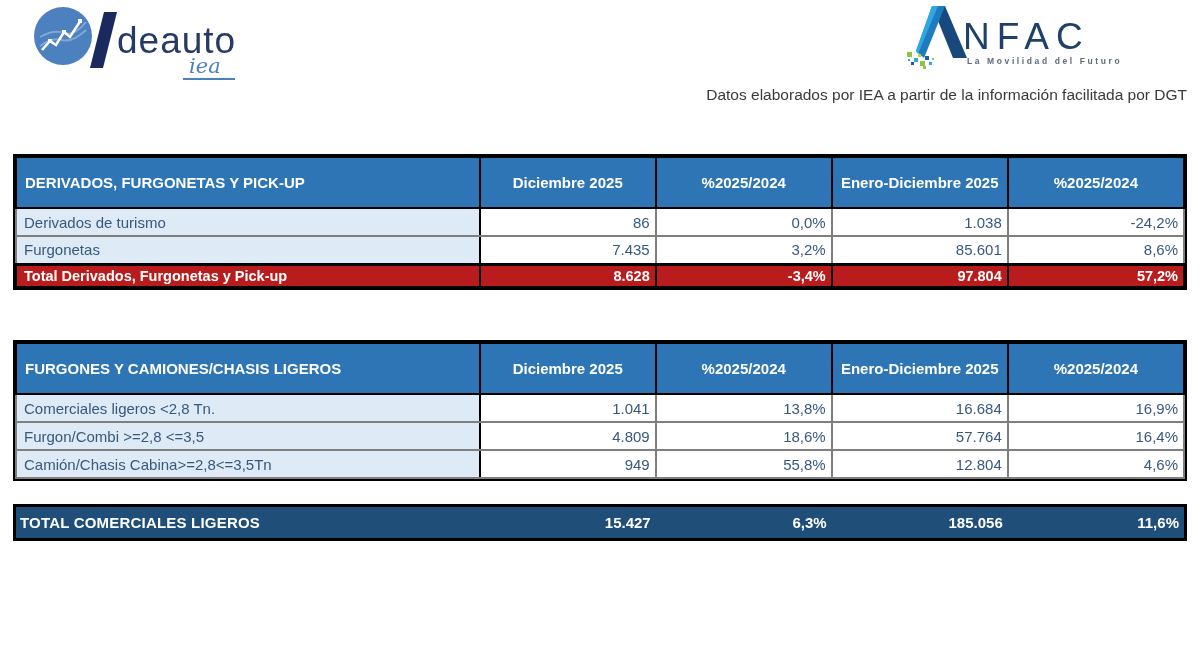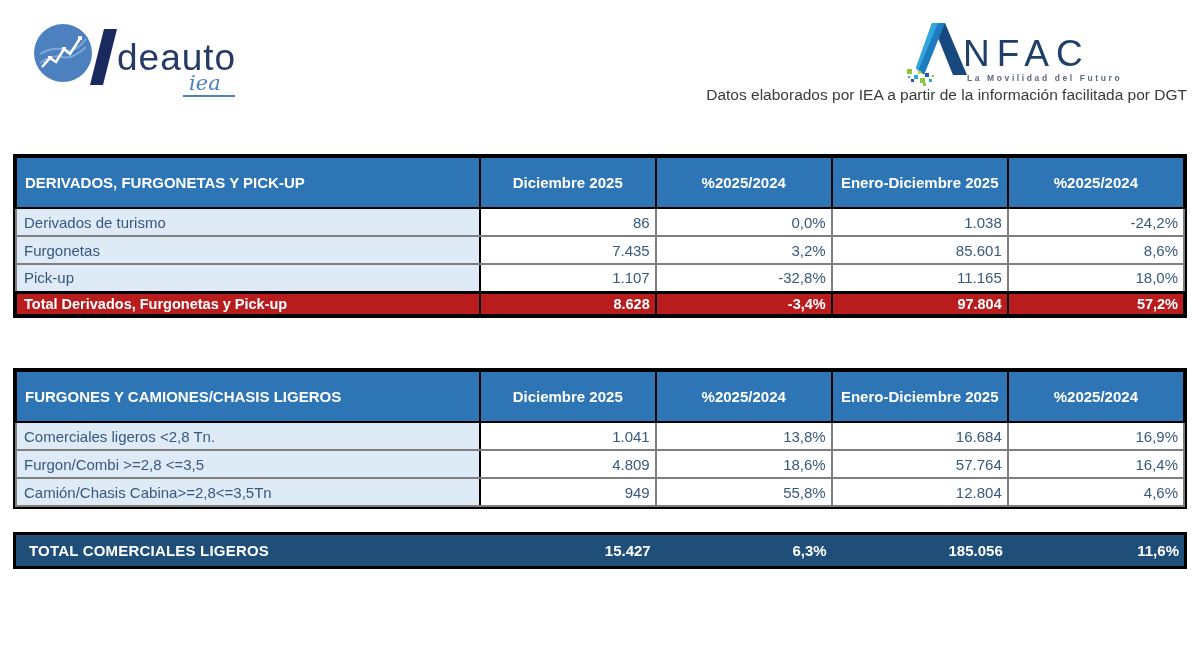"deauto" .logo-row { padding-top: 21px -> 4px }
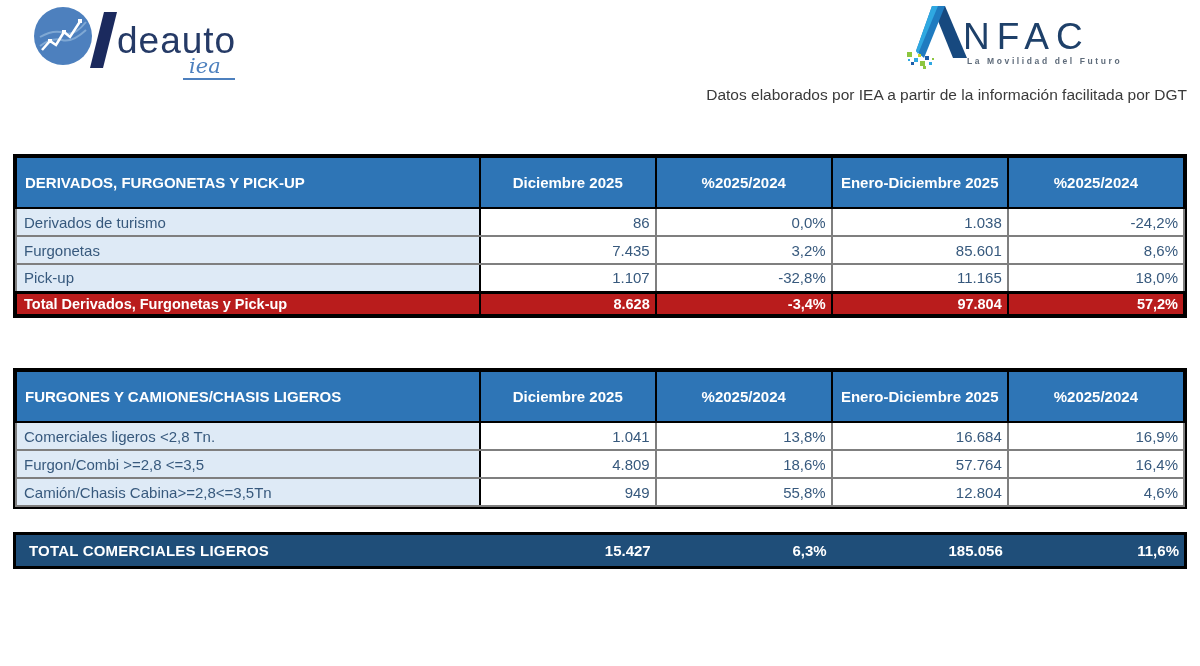"Pick-up" tr.data { html: <tr> <td>Pick-up</td> <td>1.107</td> <td>-32,8%</td> <td>11.165</td> <td>18,0%</td> </tr> -> none }
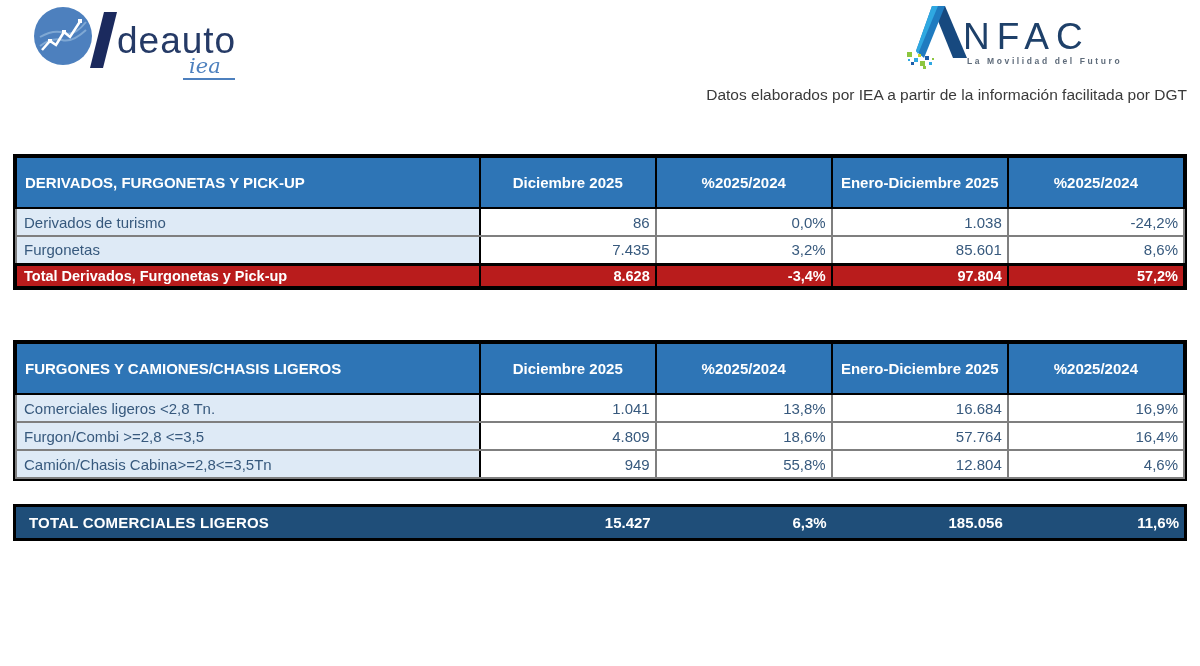"TOTAL COMERCIALES LIGEROS" .grand .g-lbl { padding-left: 13px -> 4px }
